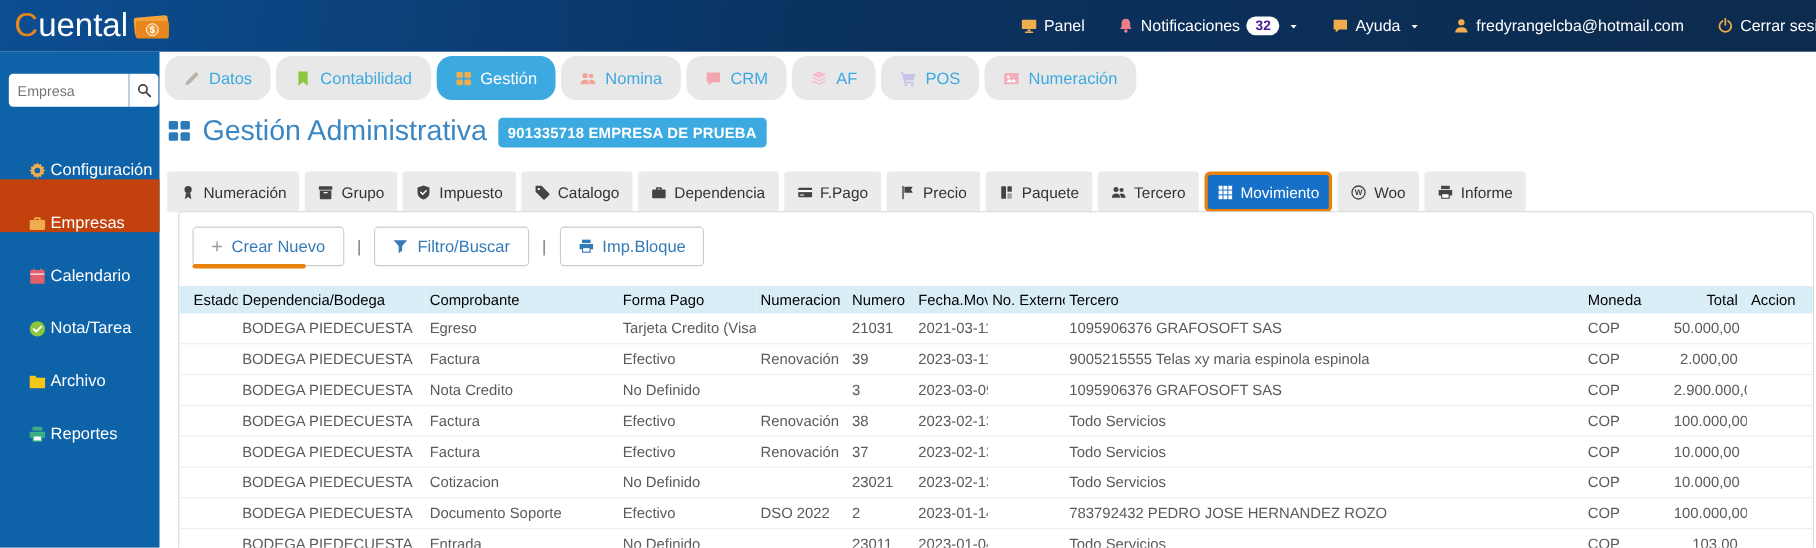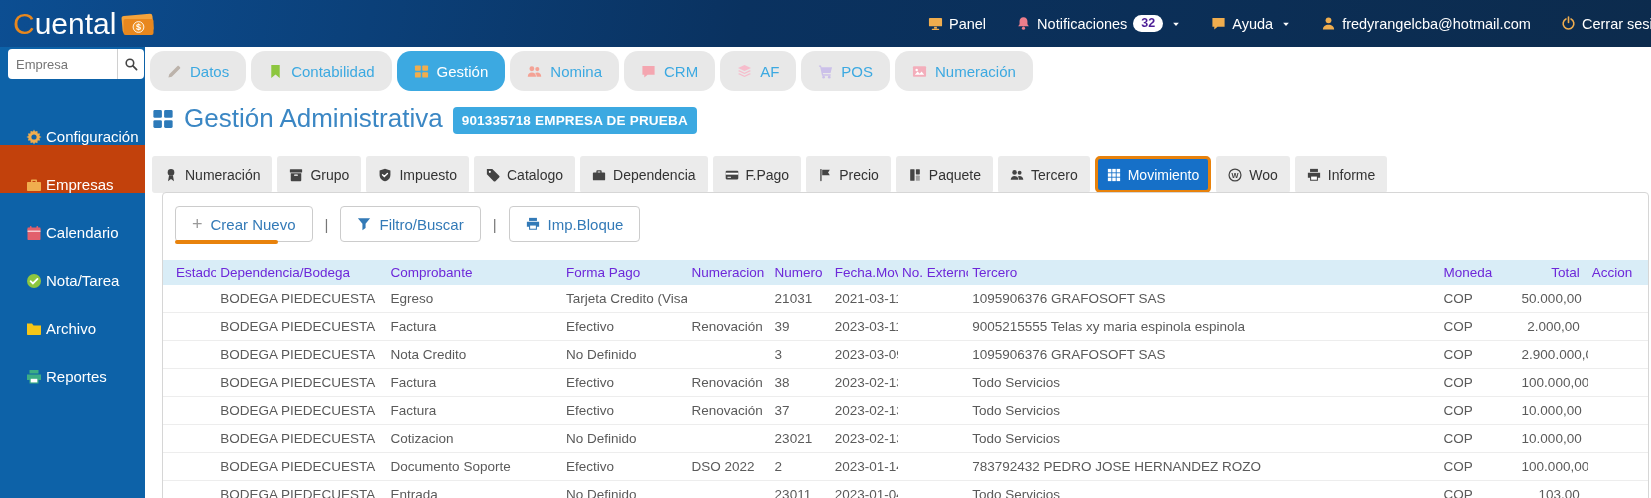"Empresa" .search-group { margin: 2px 7px 0 8px -> 20px 7px 0 8px }
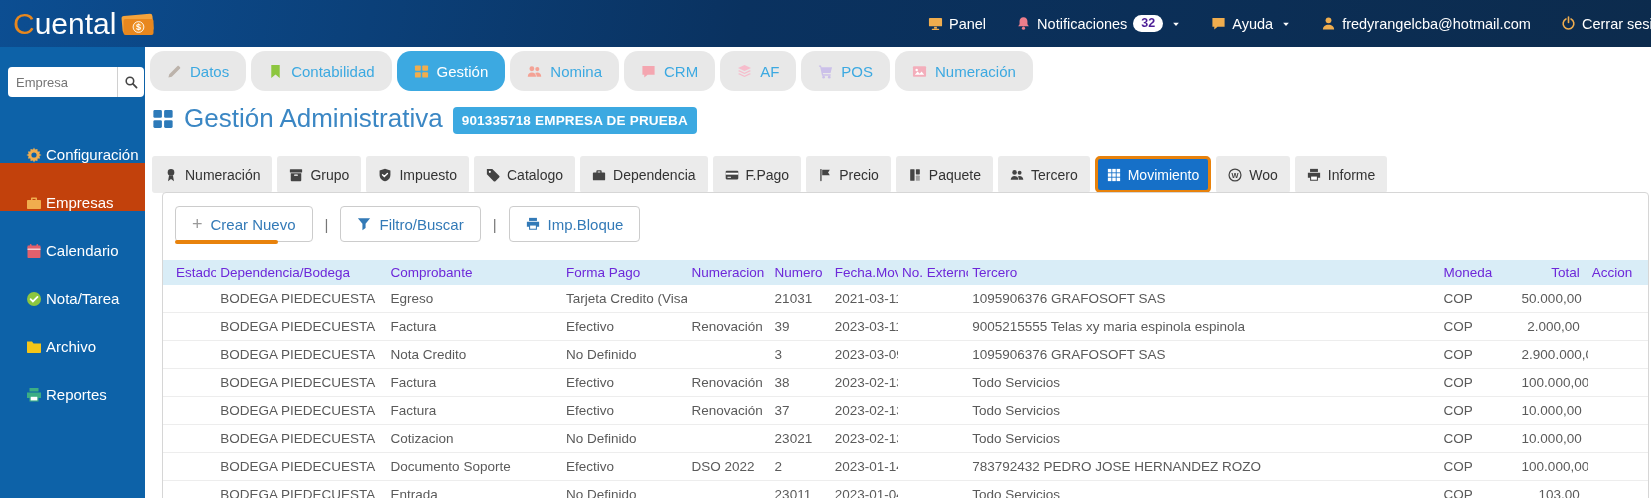"Estado" .data-table th { color: #6d28d9 -> #000000 }
